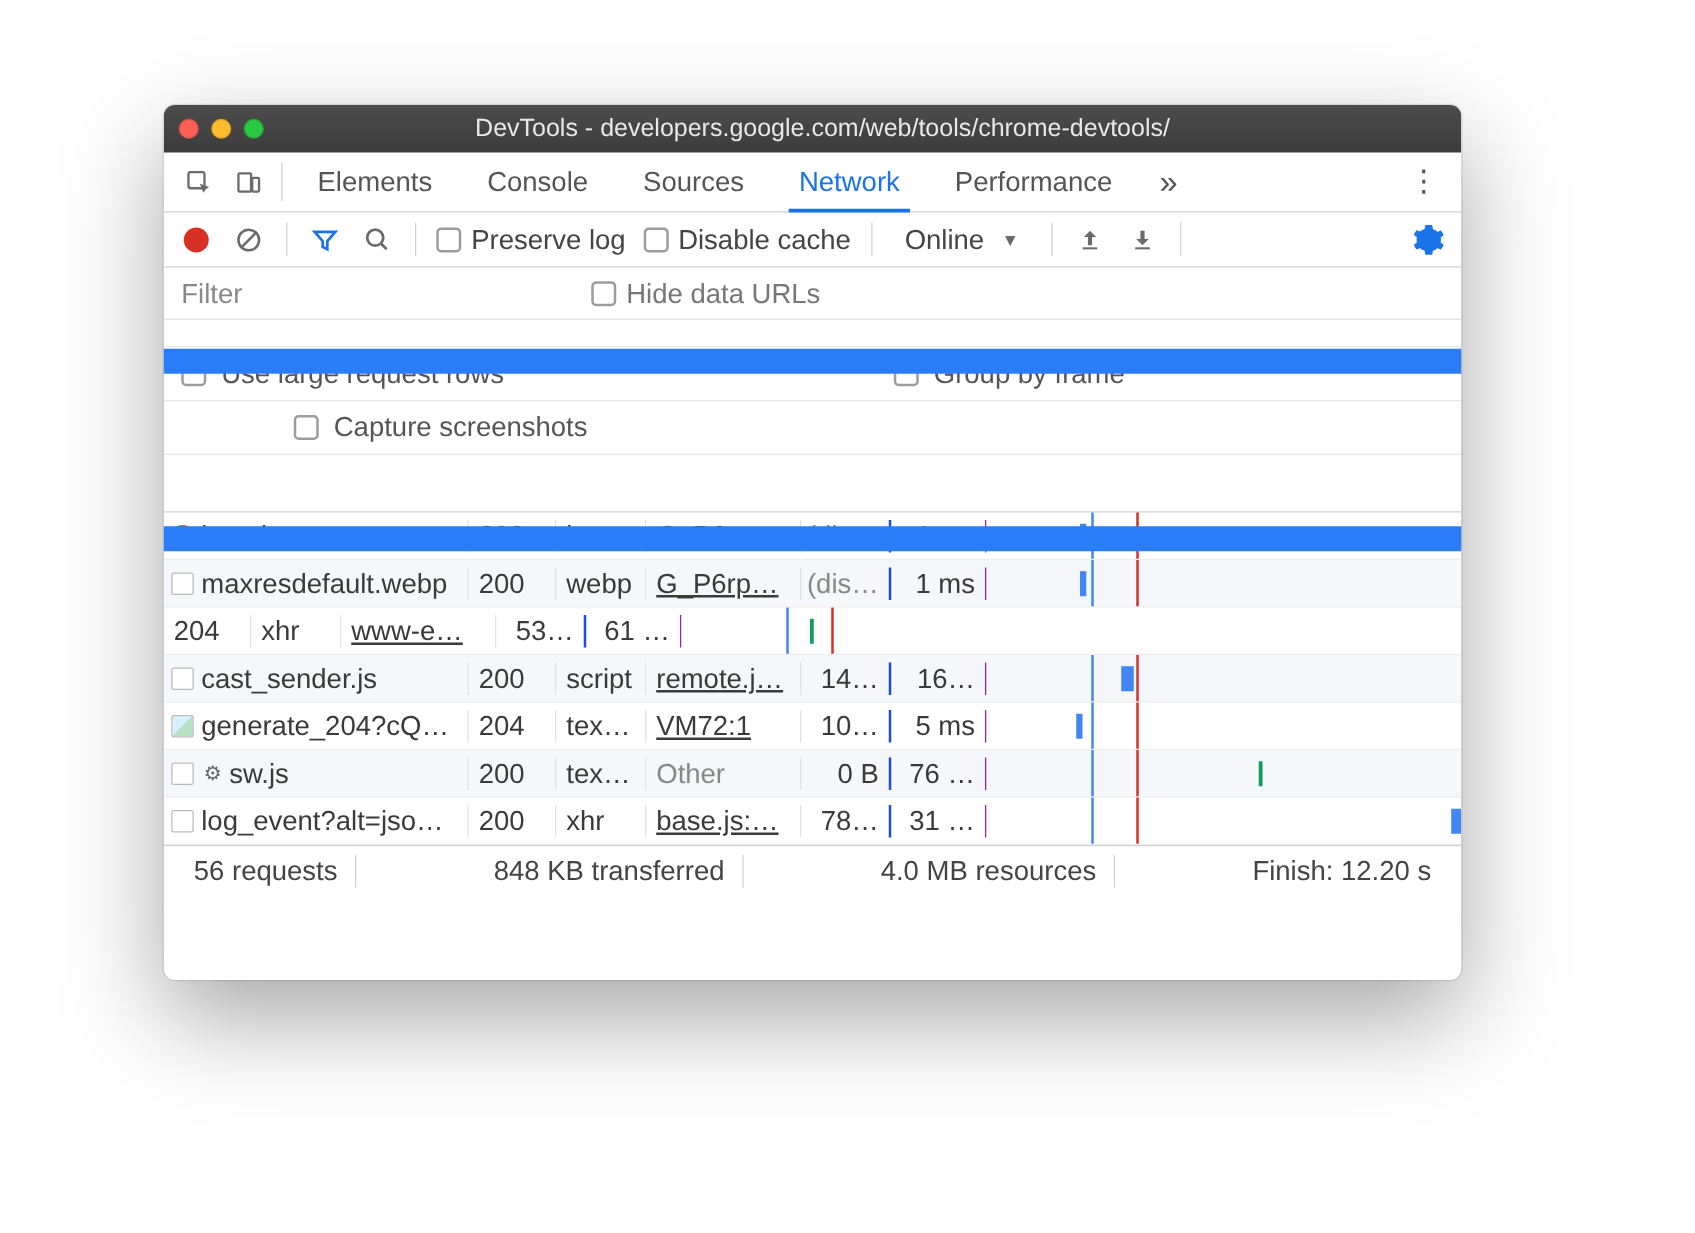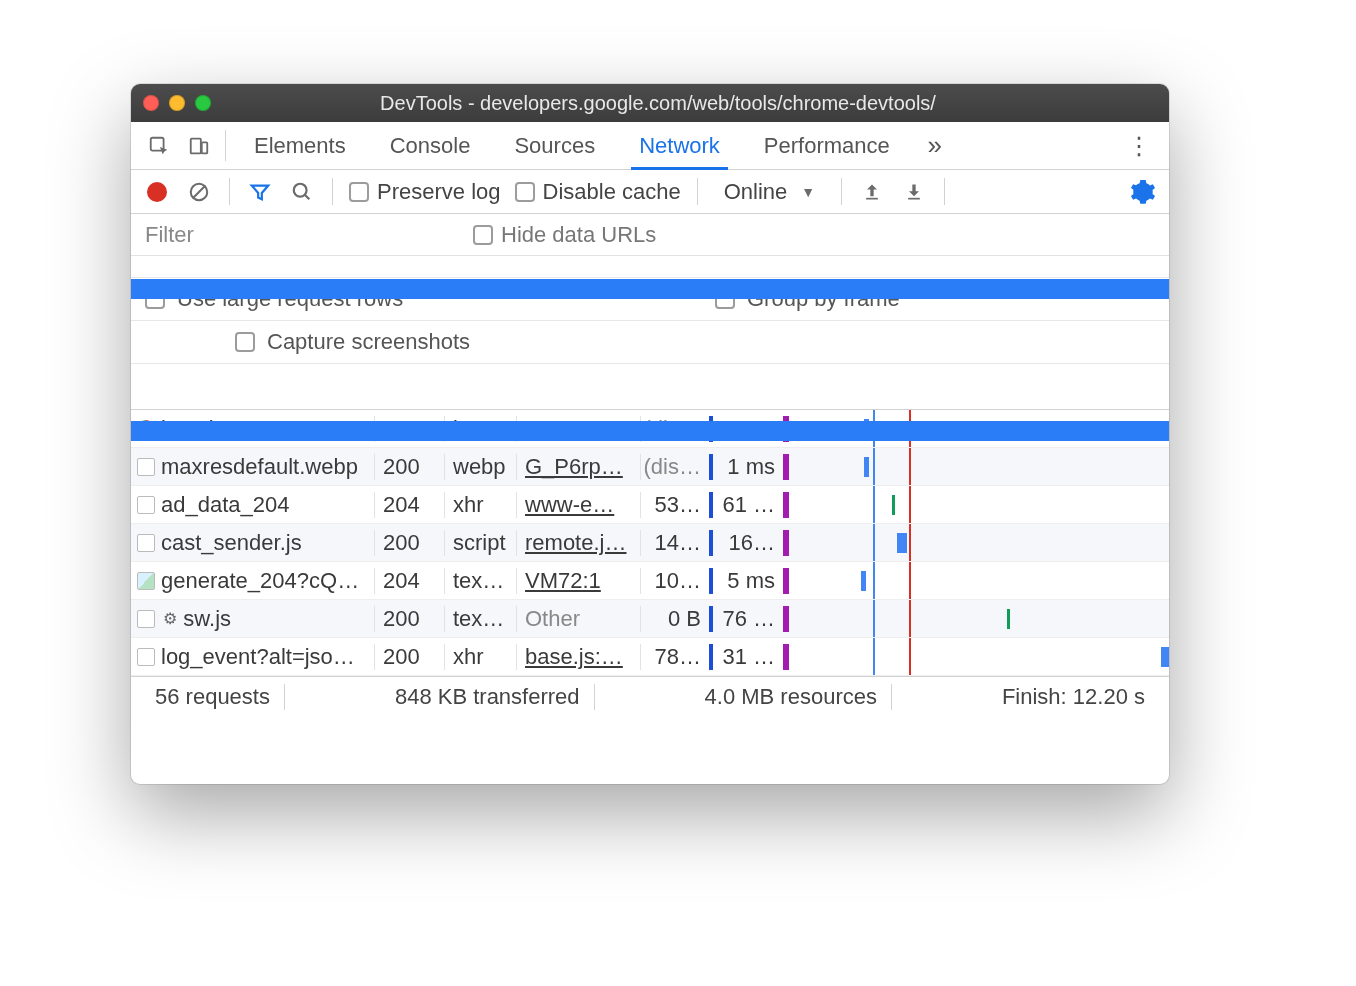"(dis…" .c-size { border-right: 4px solid #1d4ed8 -> 2px solid #1d4ed8 }
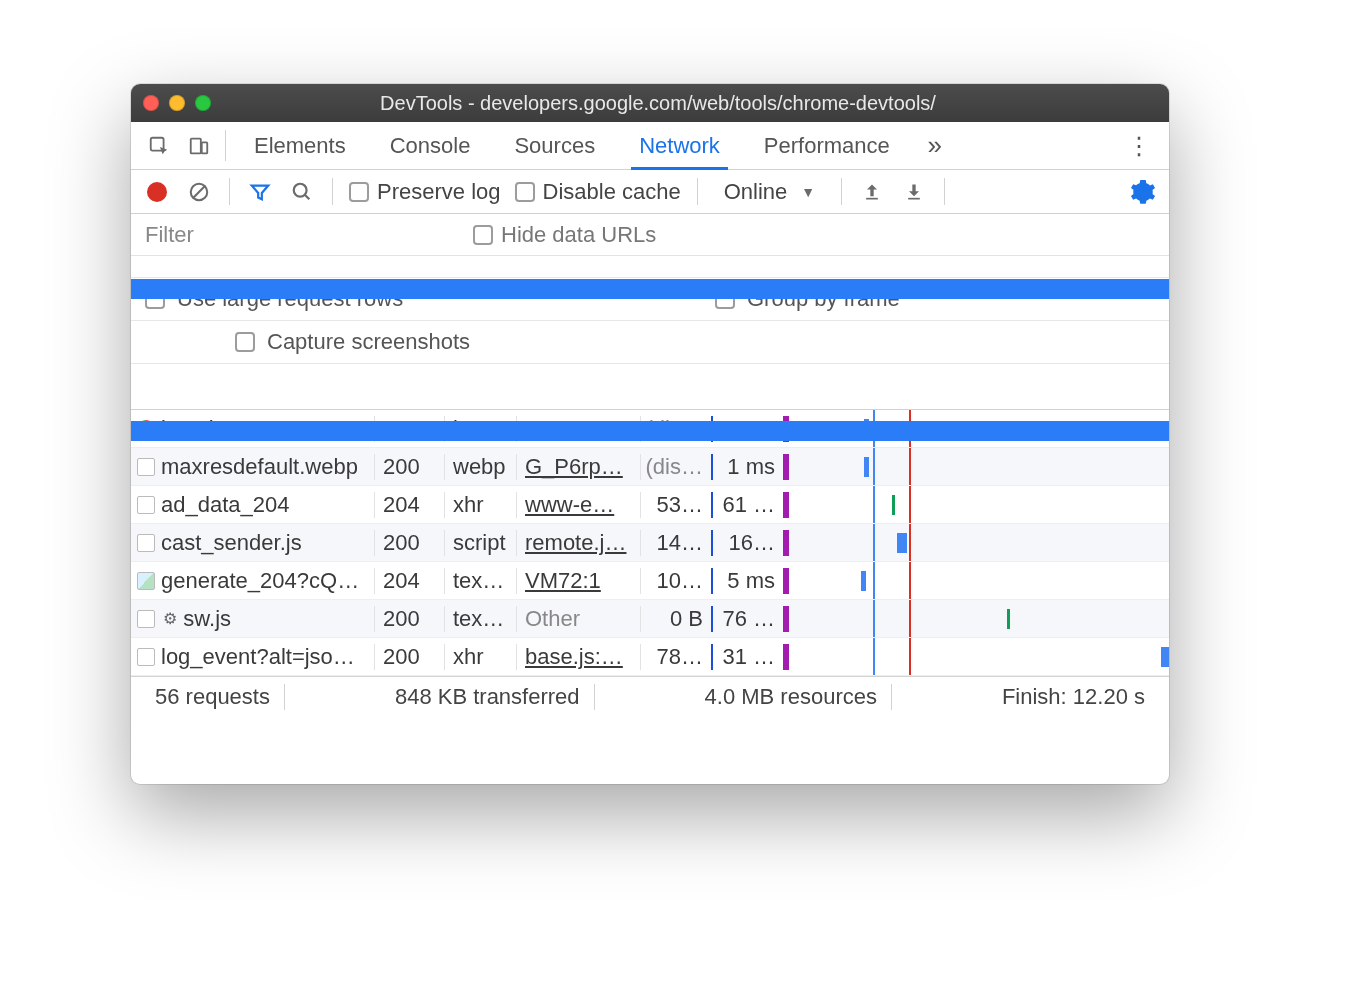"1 ms" .c-time { border-right: 6px solid #a21caf -> 1px solid #a21caf }
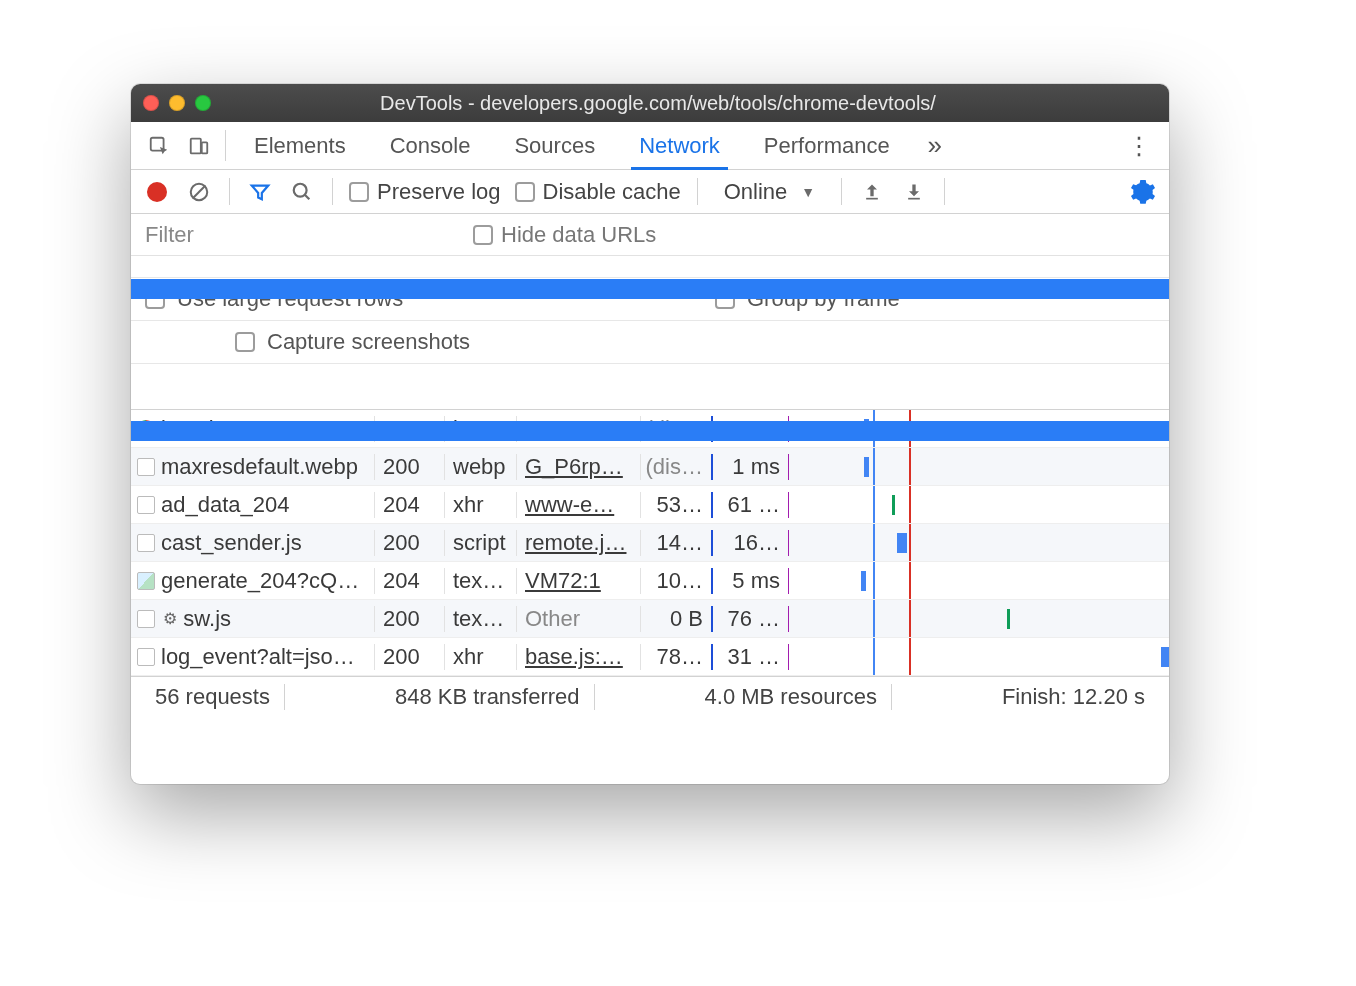"ad_data_204" div.c-name { html: <div> <span></span> <span>ad_data_204</span> </div> -> none }
